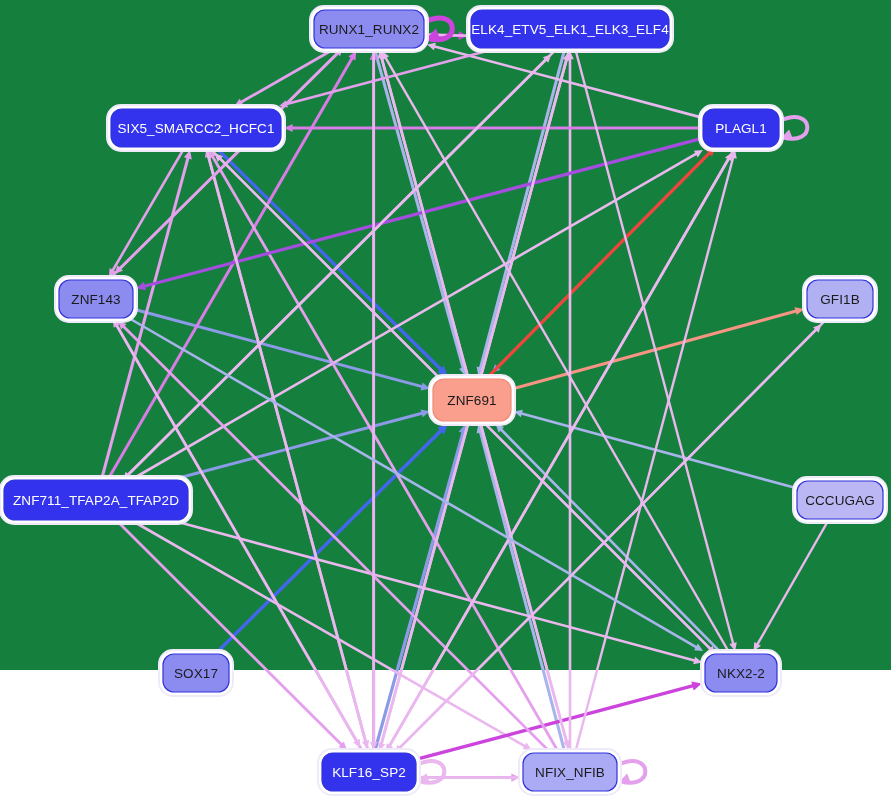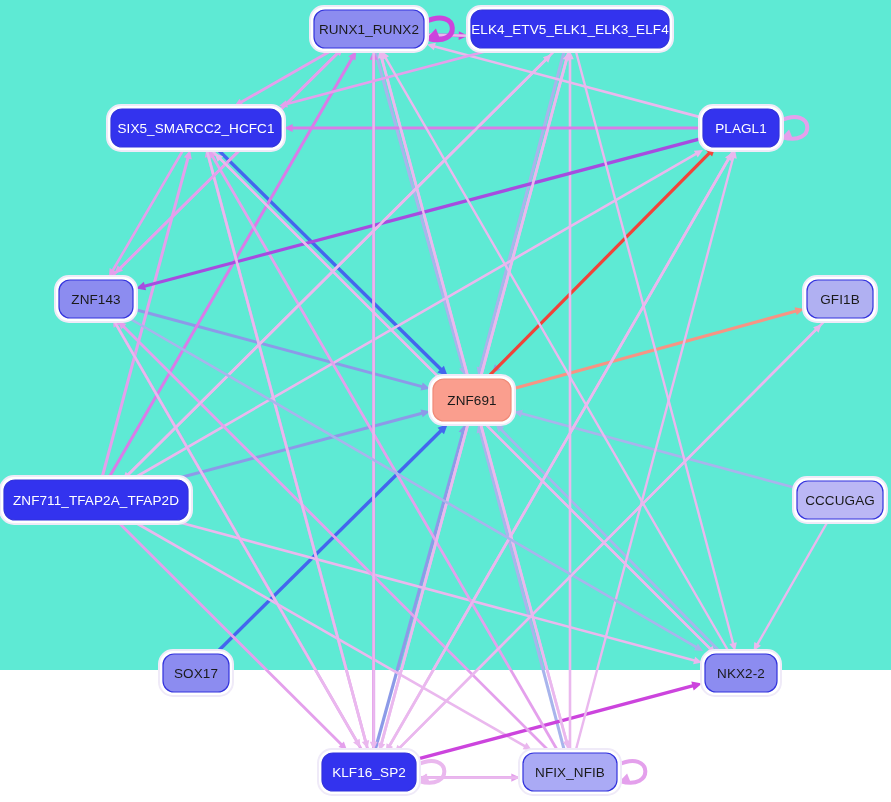"RUNX1_RUNX2" #graph-root { background: #5eead4 -> #15803d }
